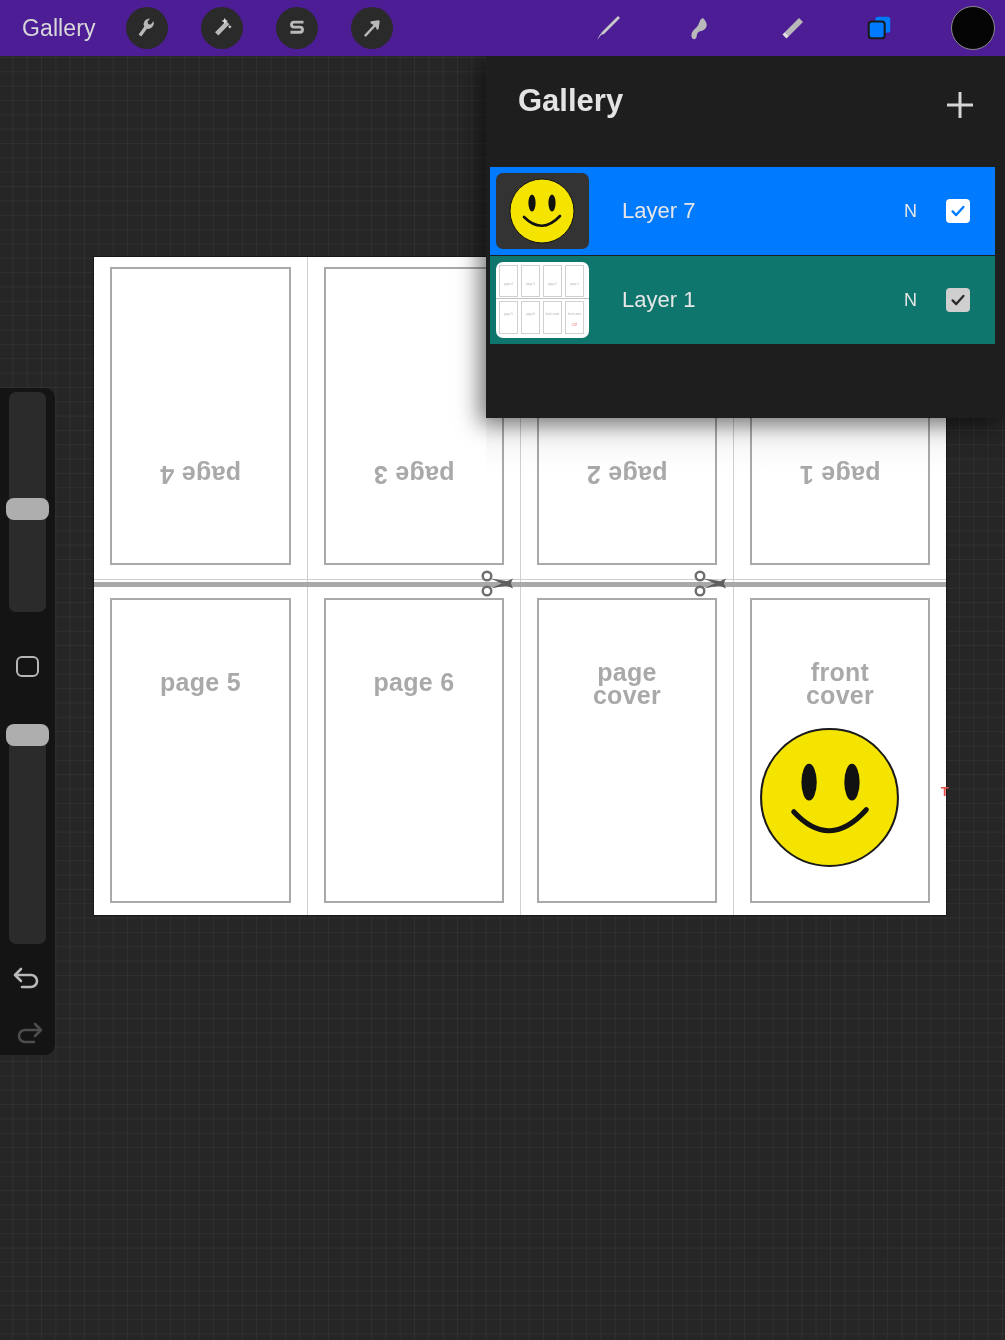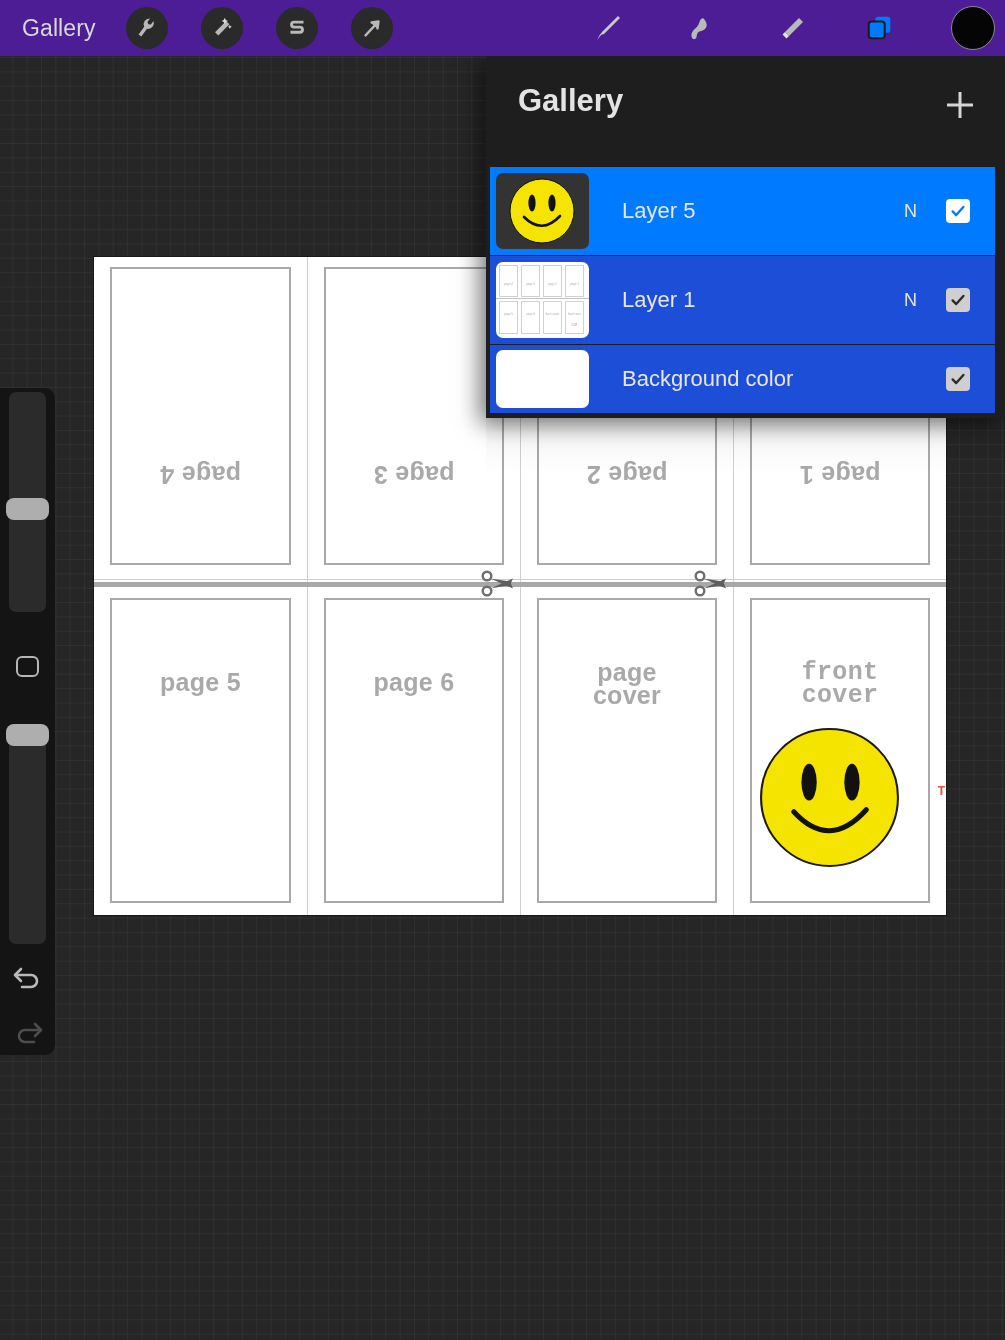"Layer 5" div.layer-name { text: 5 -> 7 }
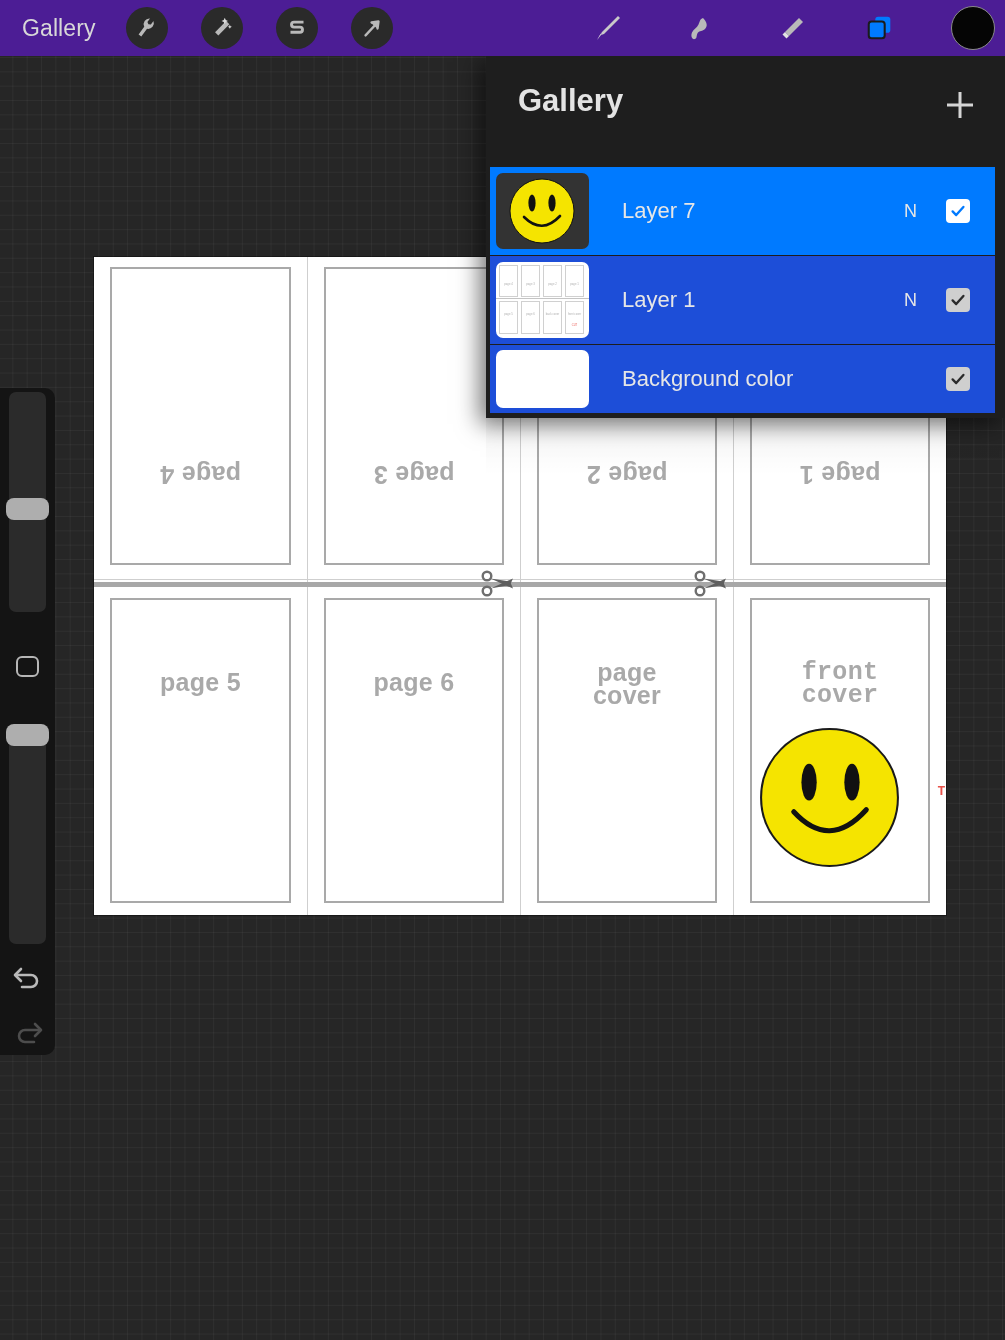"Layer 1" .layer-row { background: #1d4ed8 -> #0f766e }
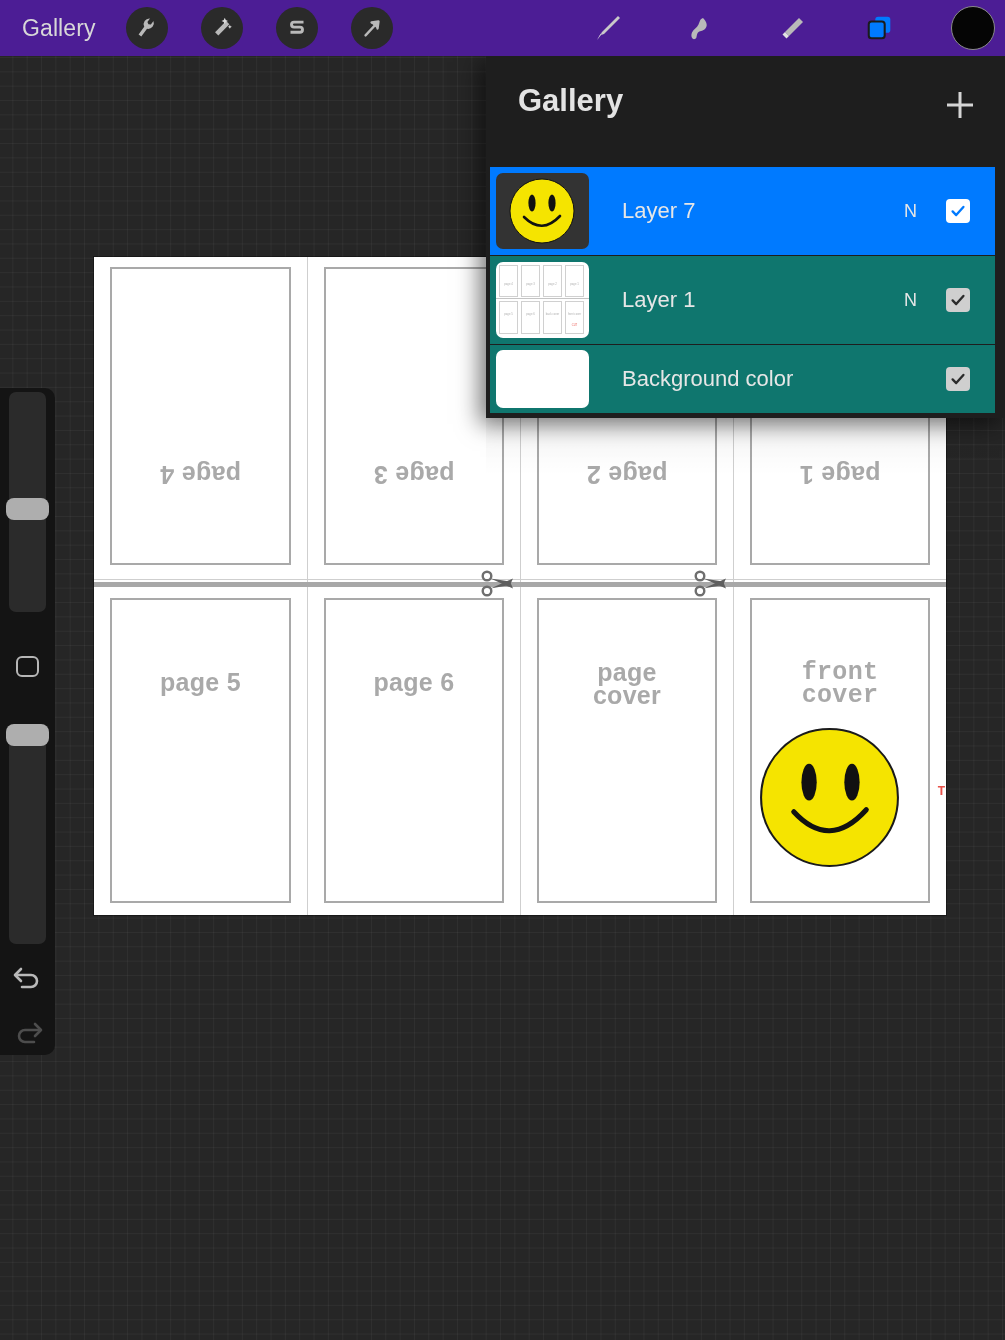"Background color" div.layer-row { html: <div> <div></div> <div>Background color</div> <div> <svg> <path></path> </svg> </div> </div> -> none }
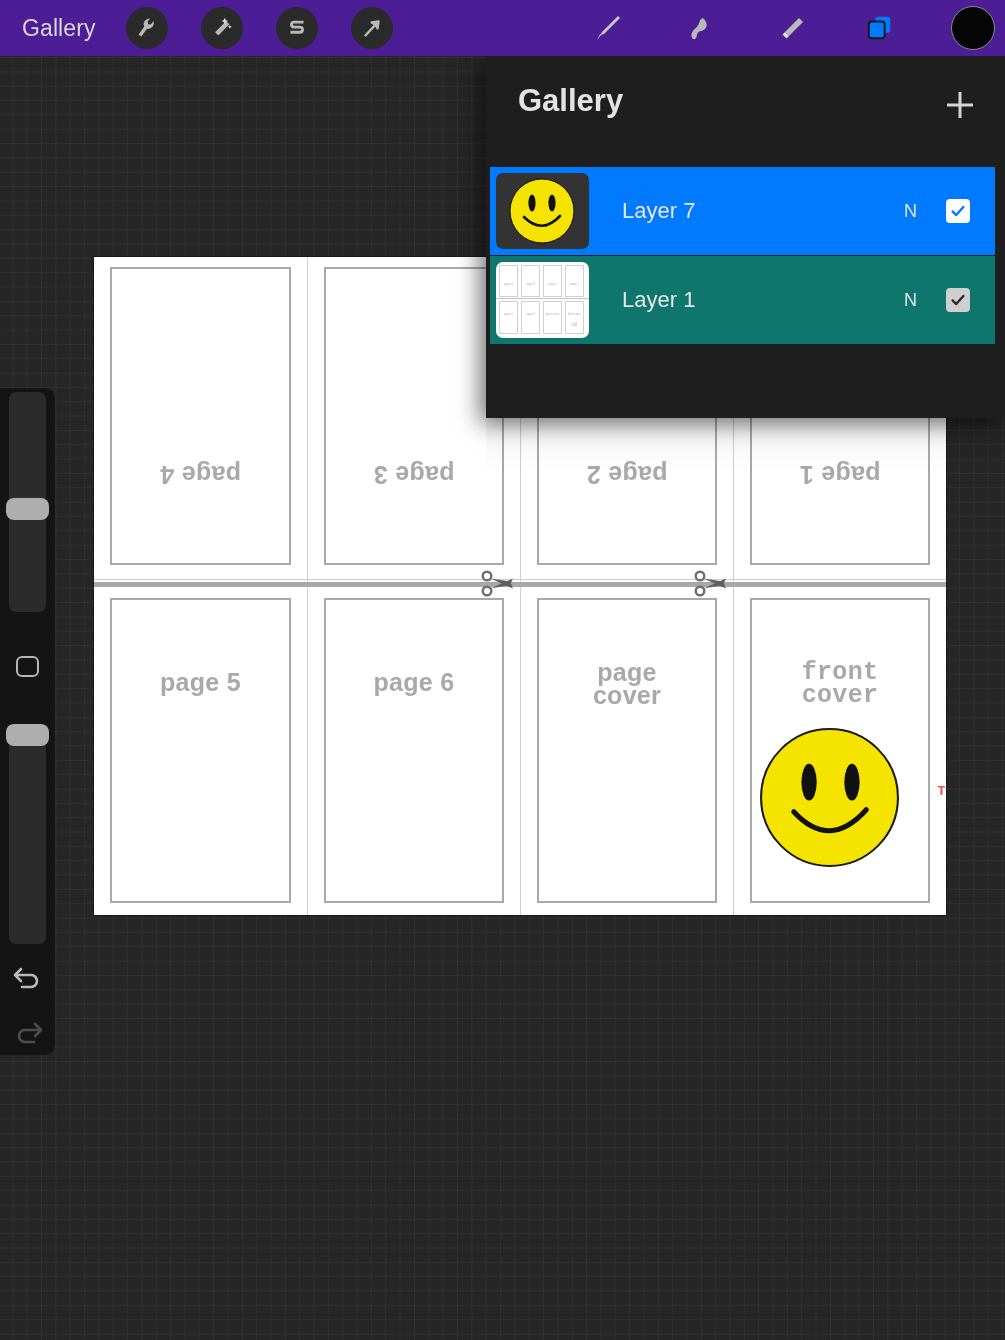"front" div.page-cell { font-family: Liberation Mono, monospace -> none }
